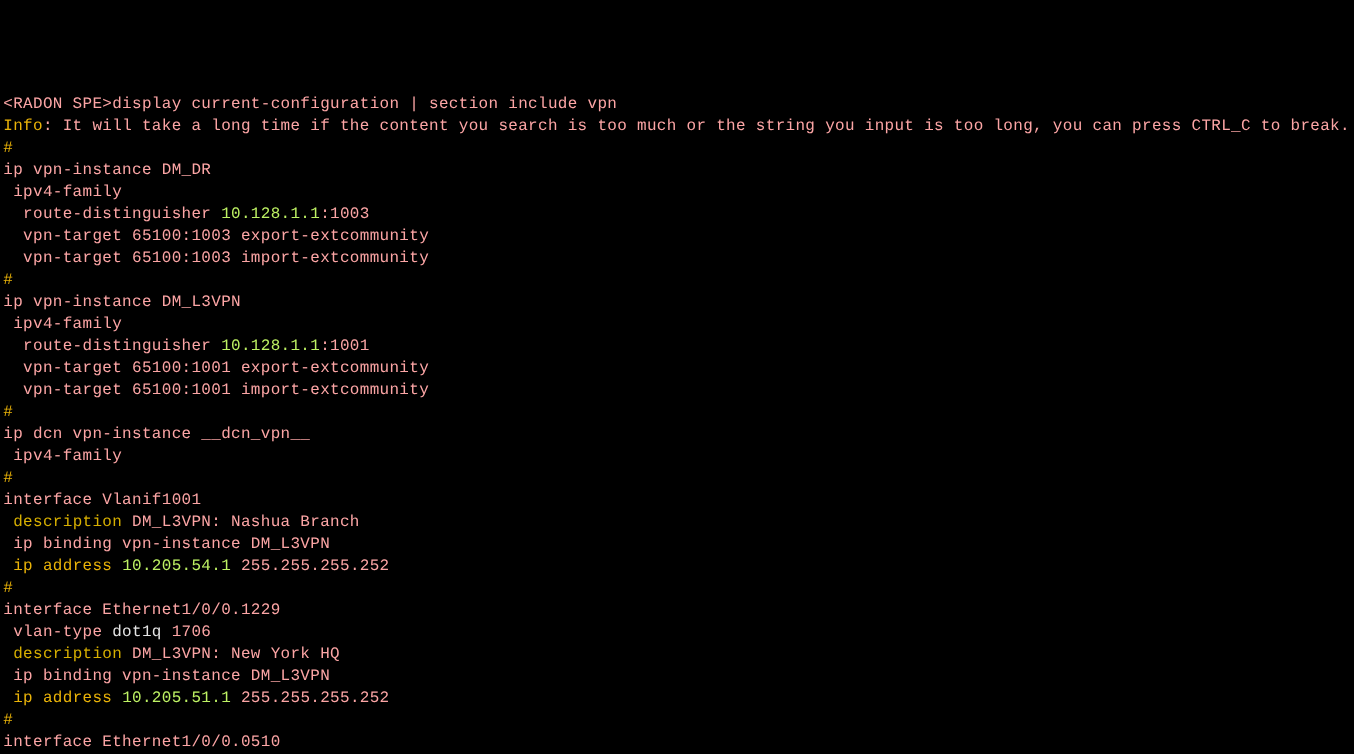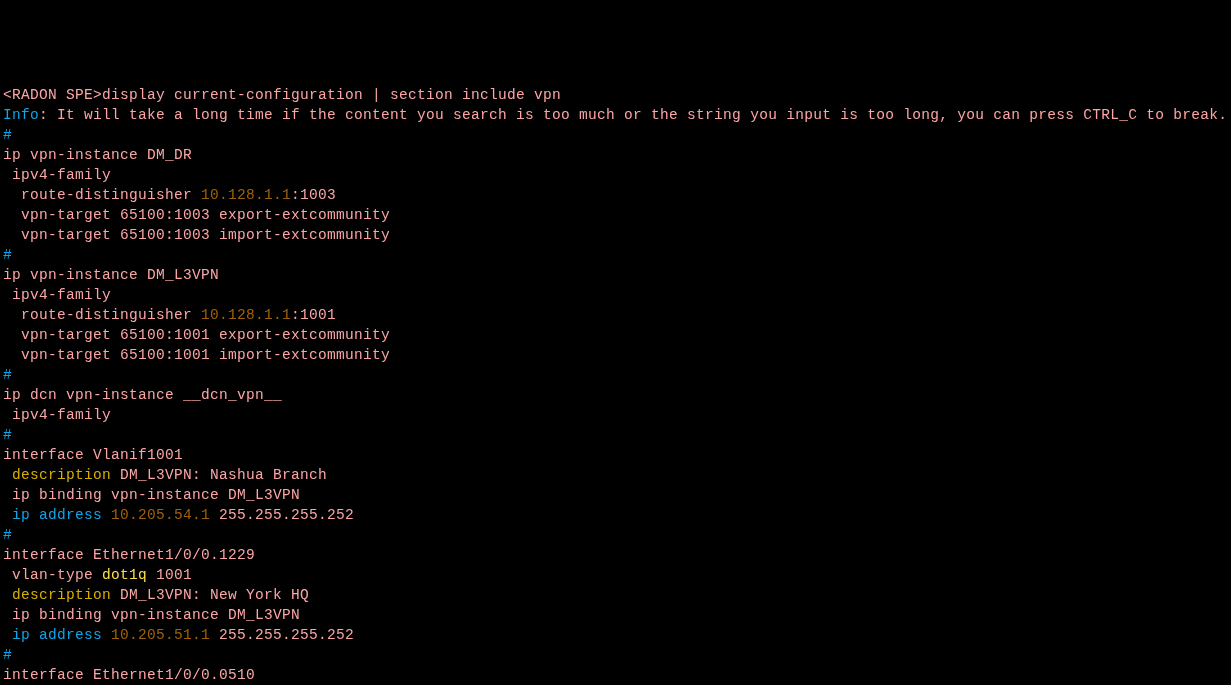"Info" .cyan { color: #0ea5e9 -> #eab308 }
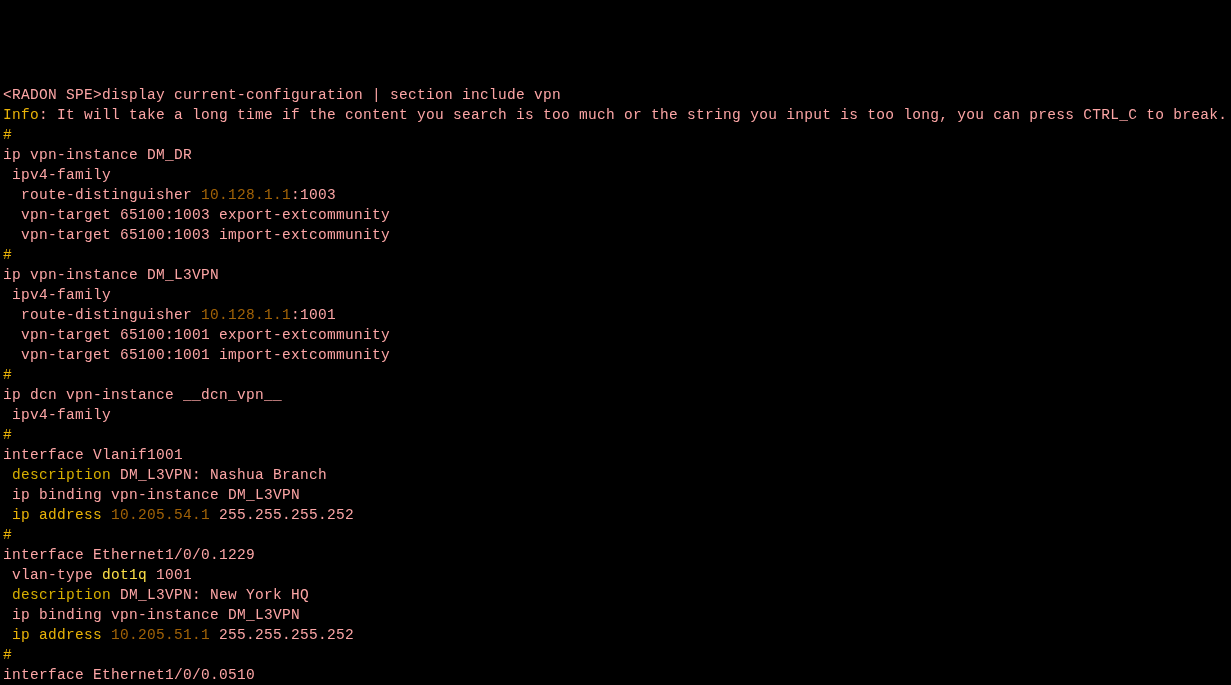"10.128.1.1" .magenta { color: #a16207 -> #bef264 }
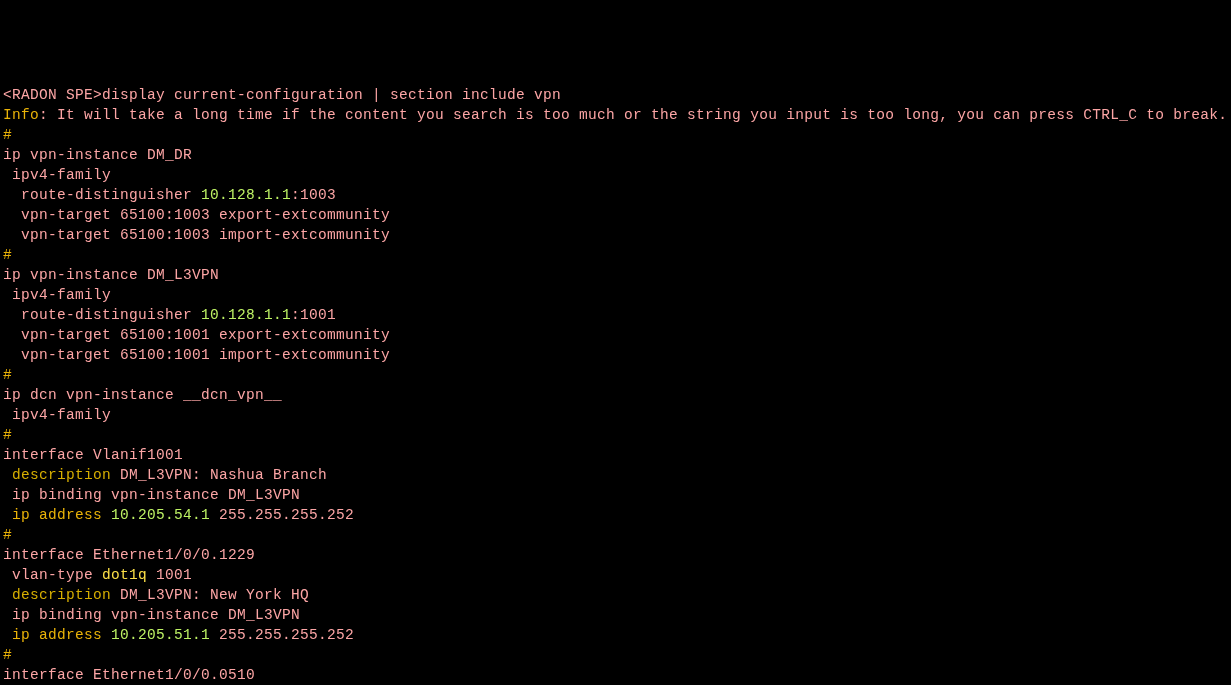"dot1q" .orange { color: #fde047 -> #e5e5e5 }
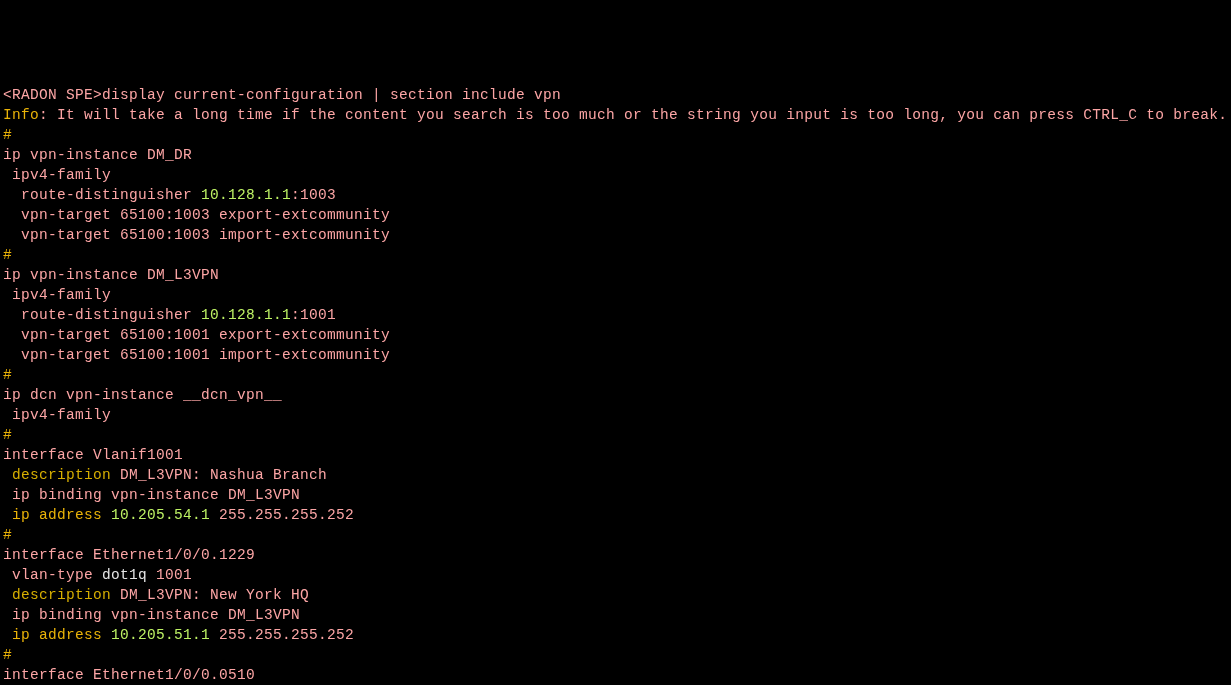"1001" span.white { text: 1001 -> 1706 }
